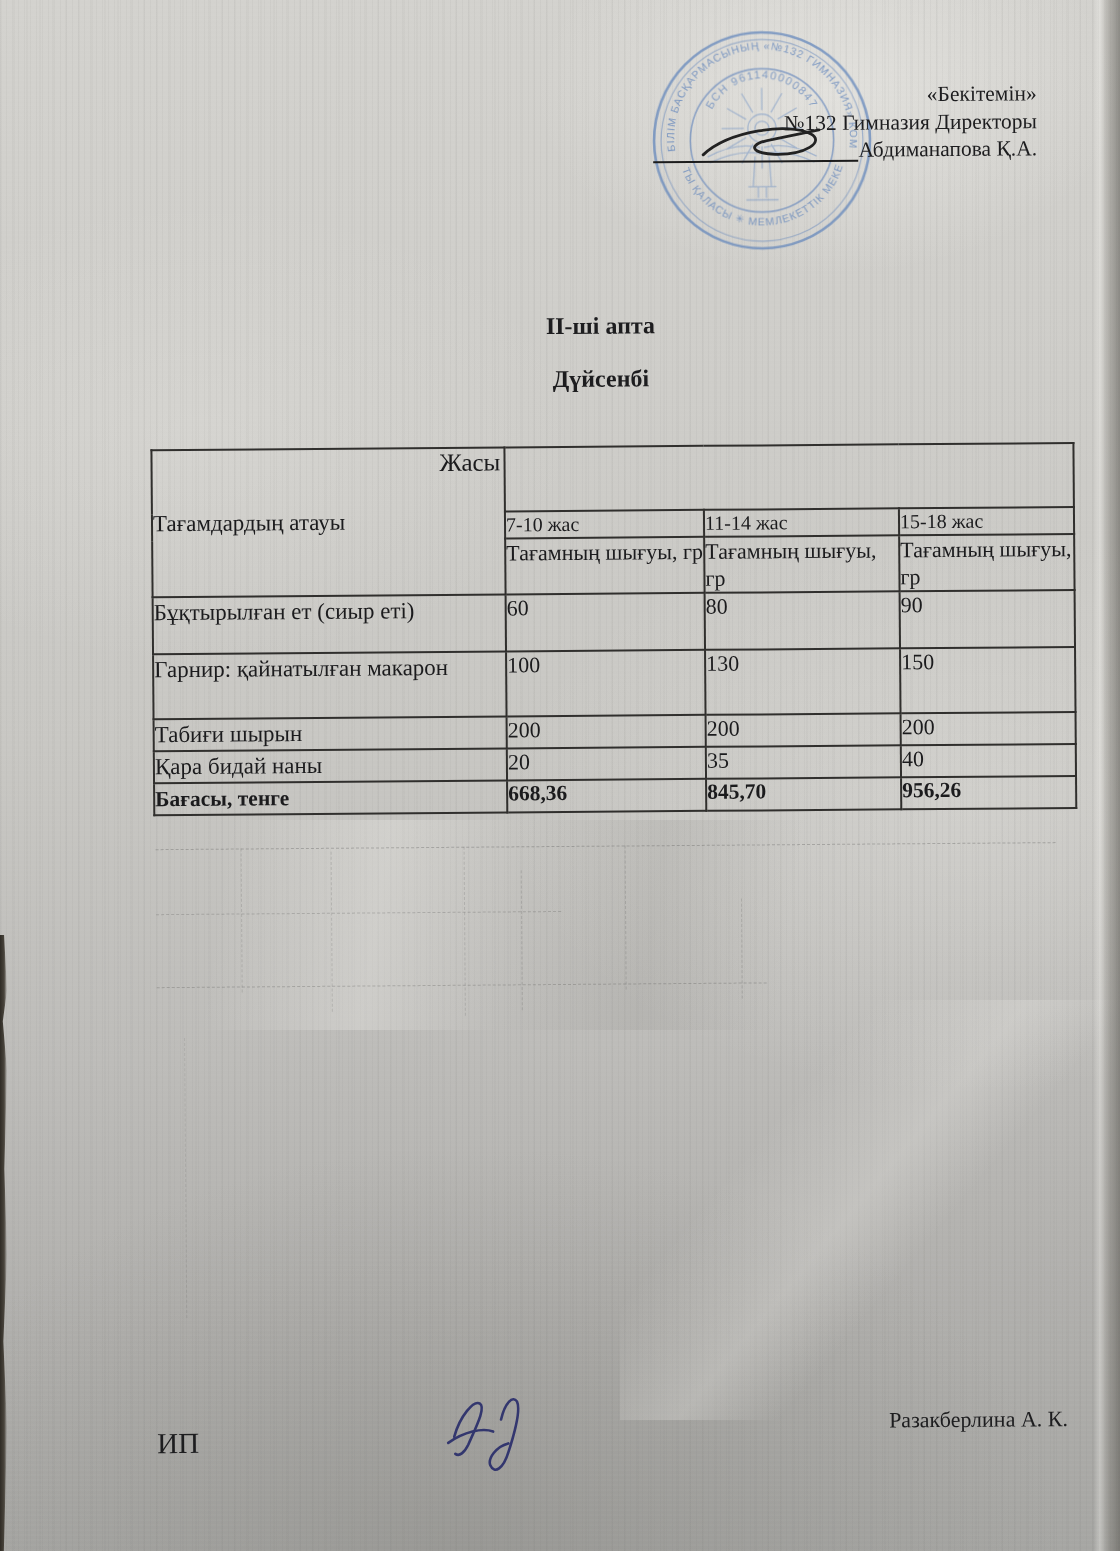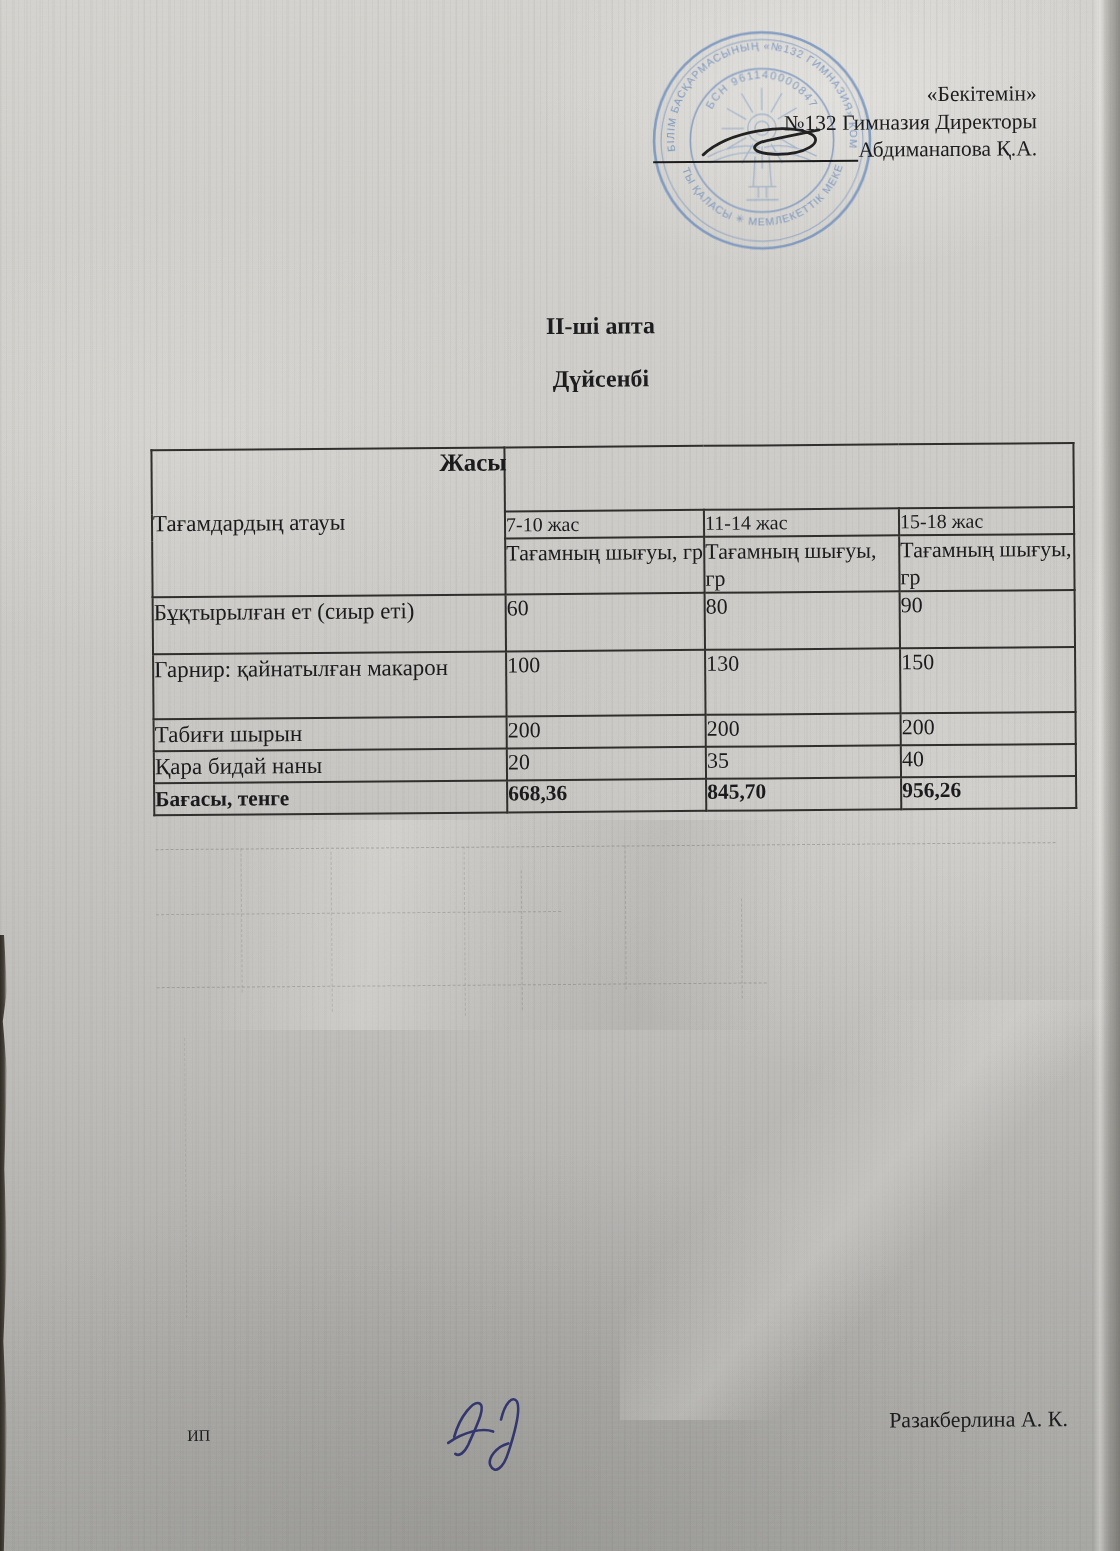"Жасы" td.zhasy span { font-weight: bold -> none }
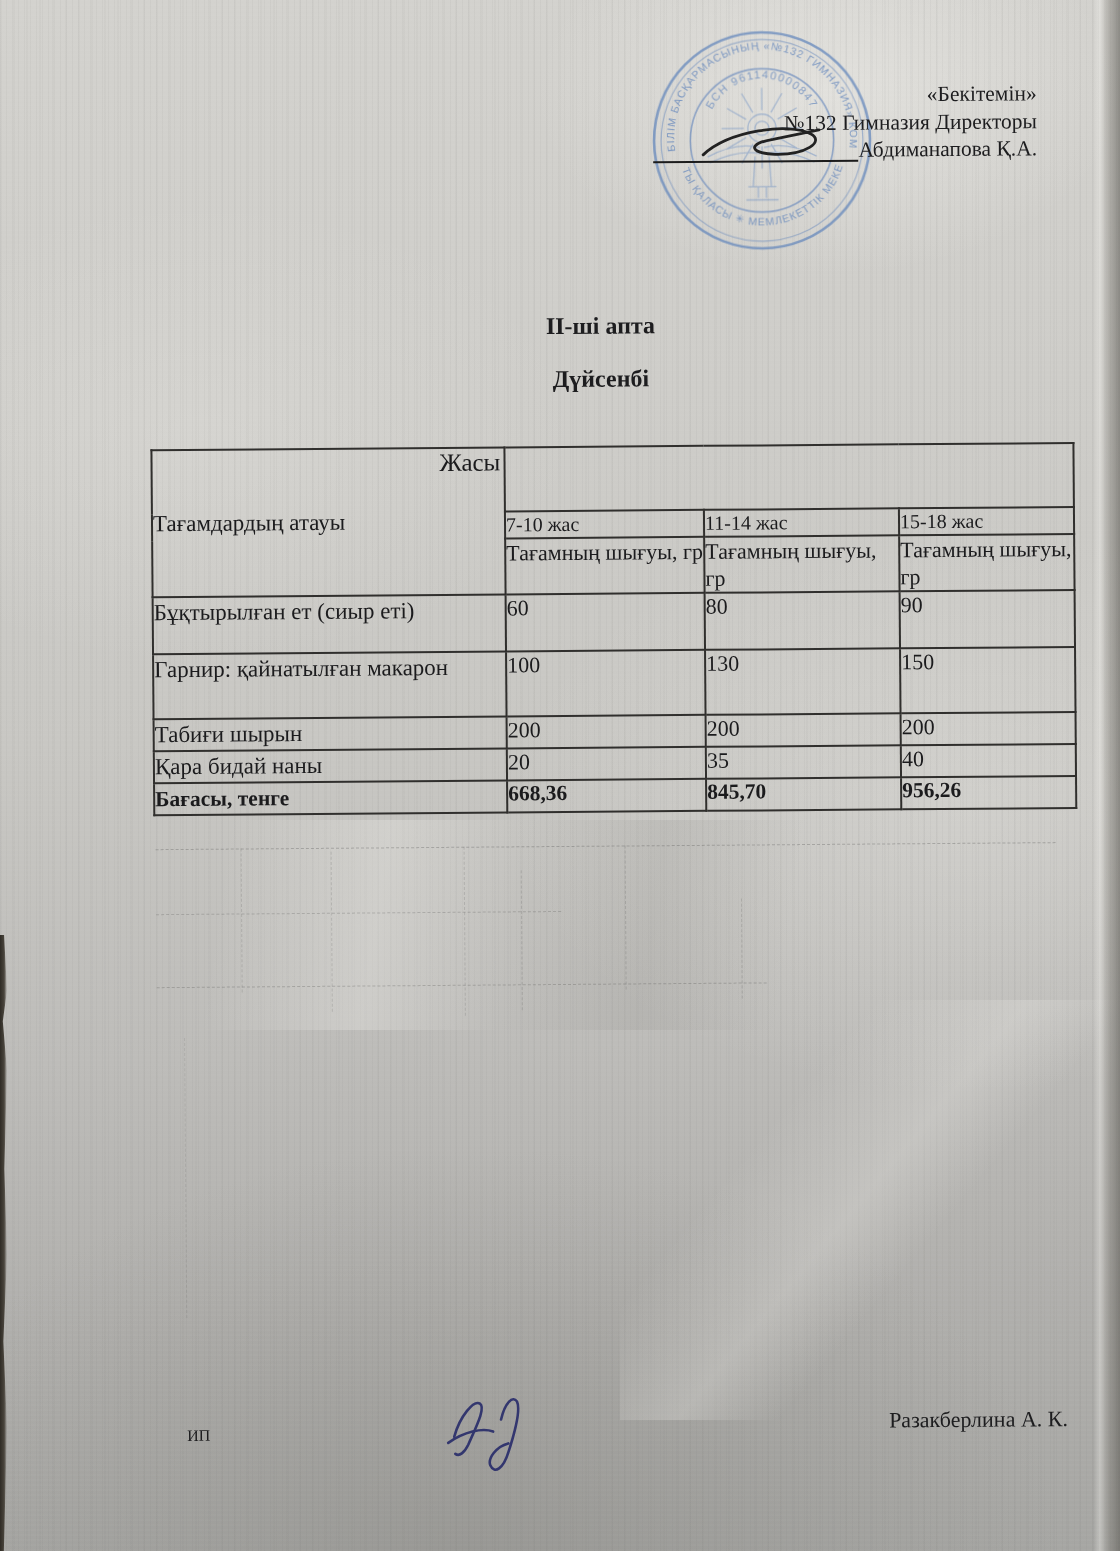"ИП" .foot-left { font-size: 16px -> 29px; left: 182px -> 152px }
